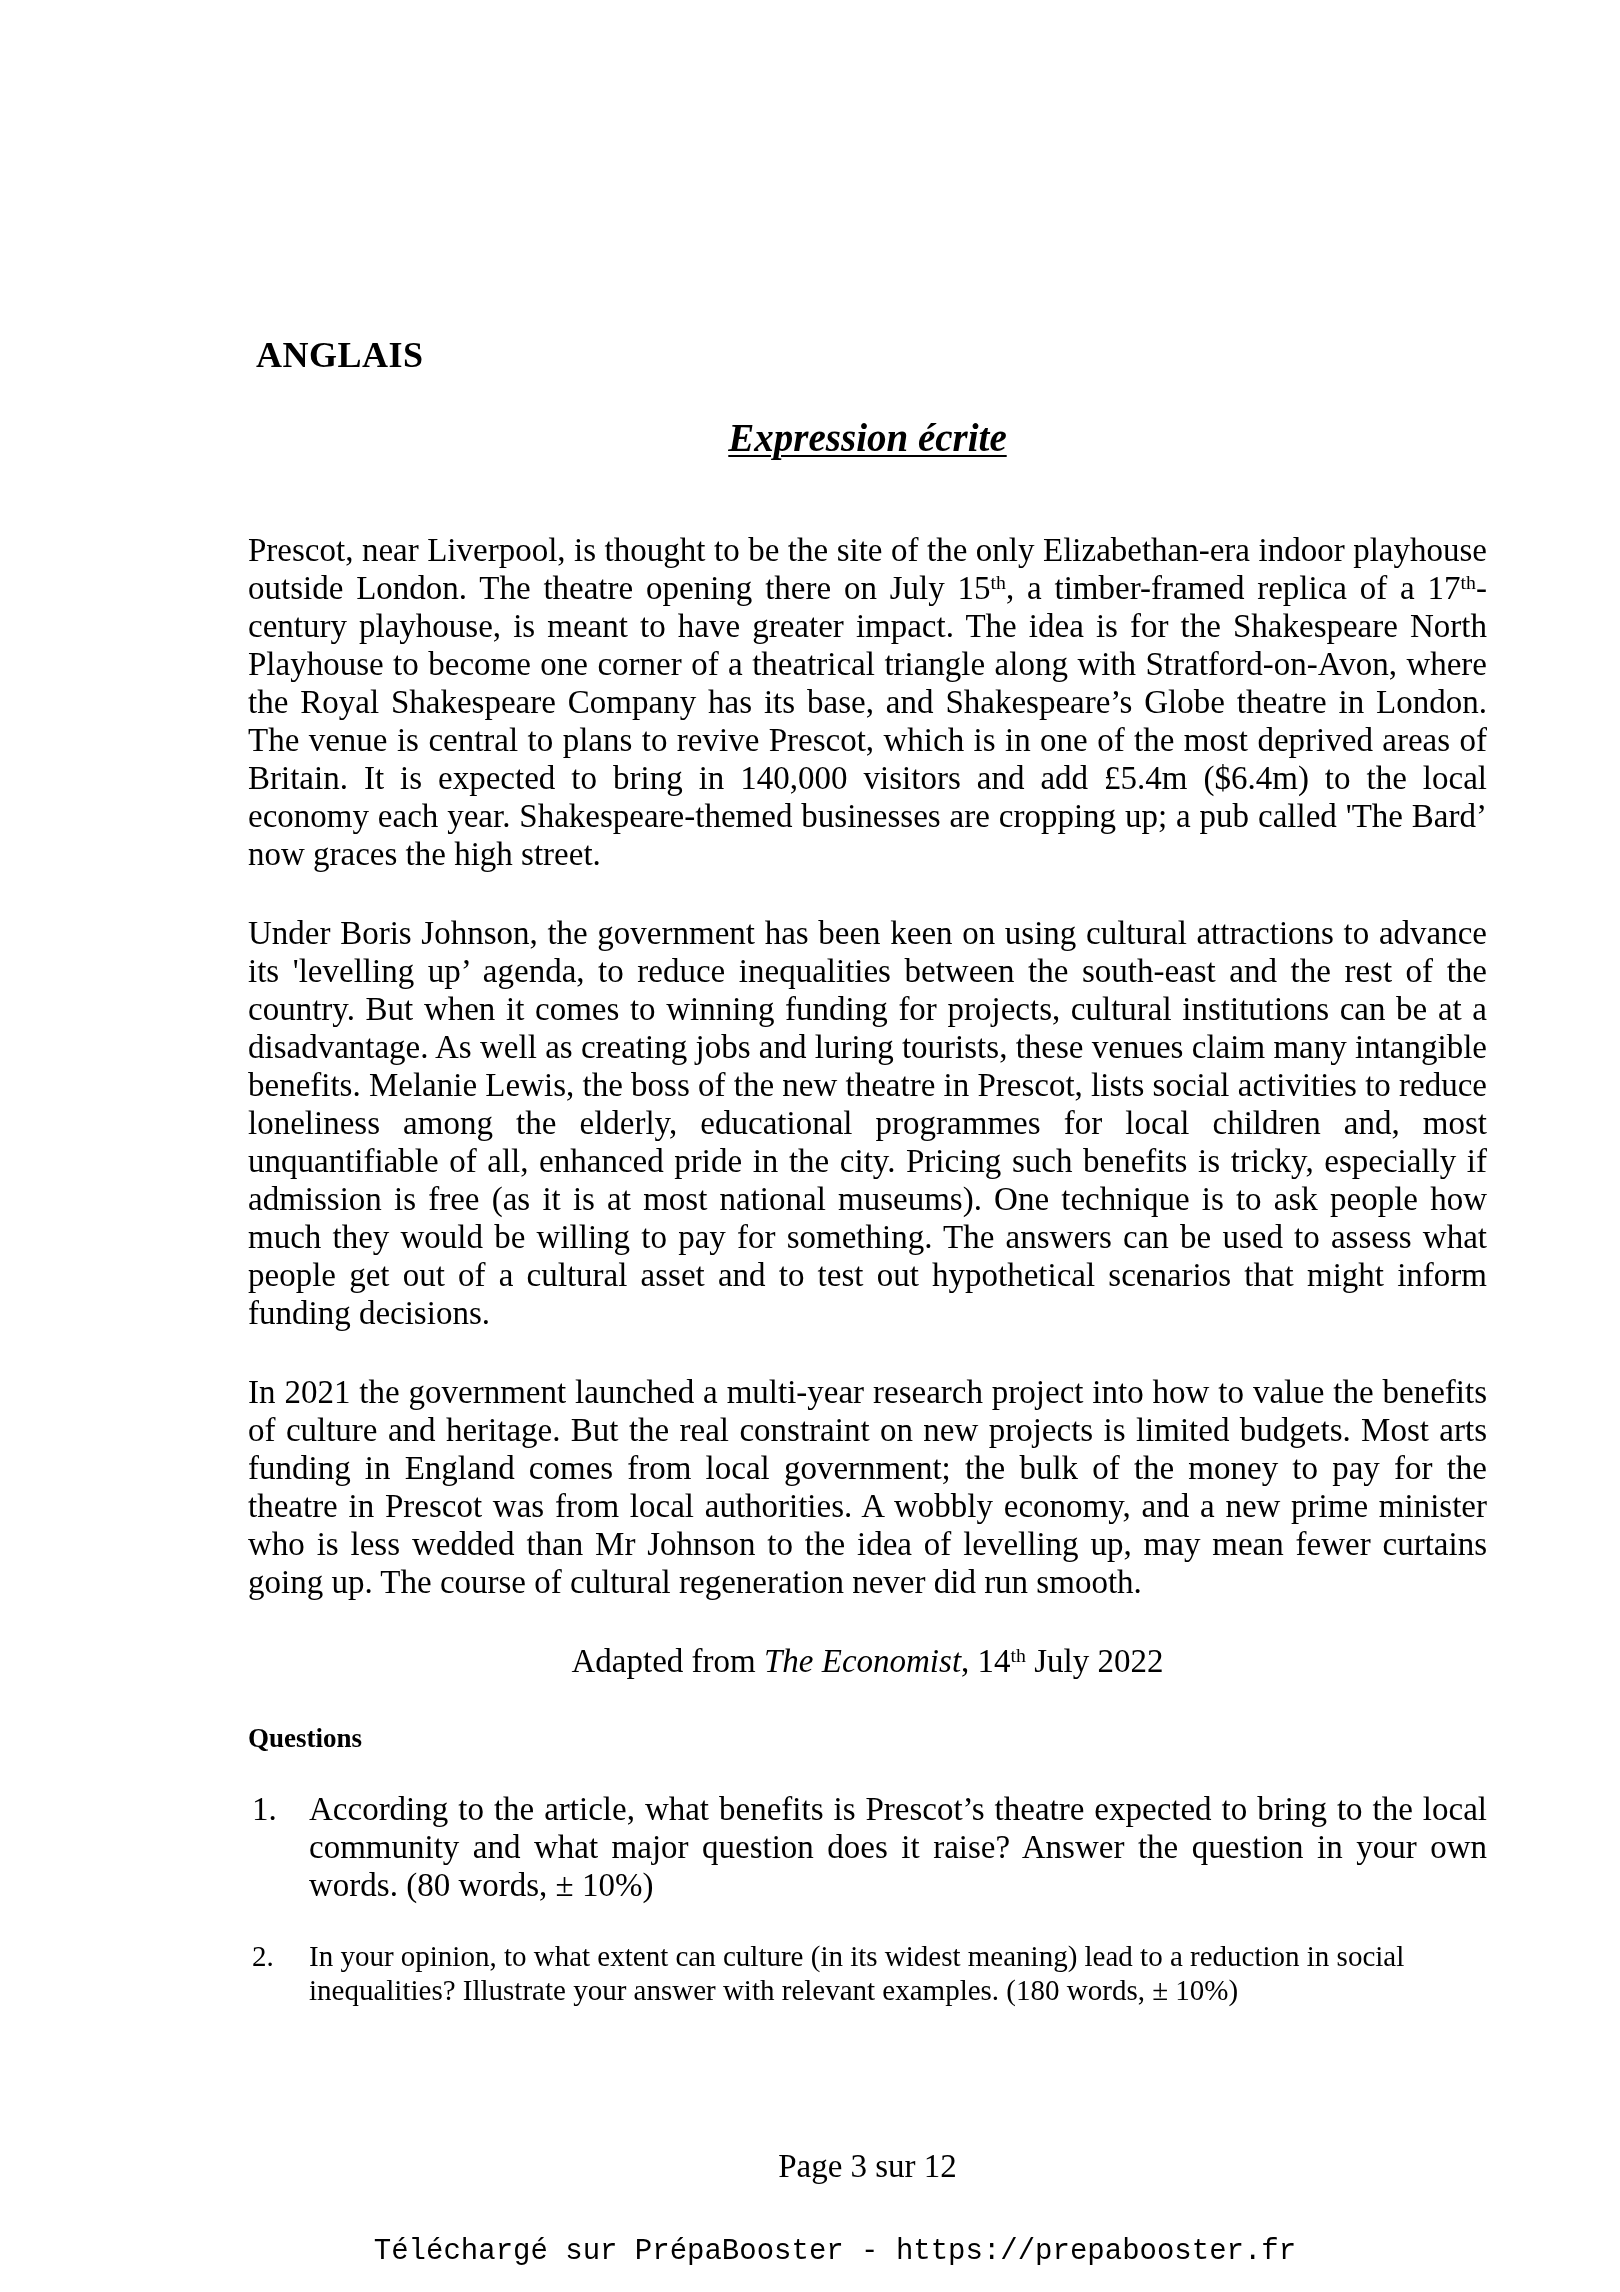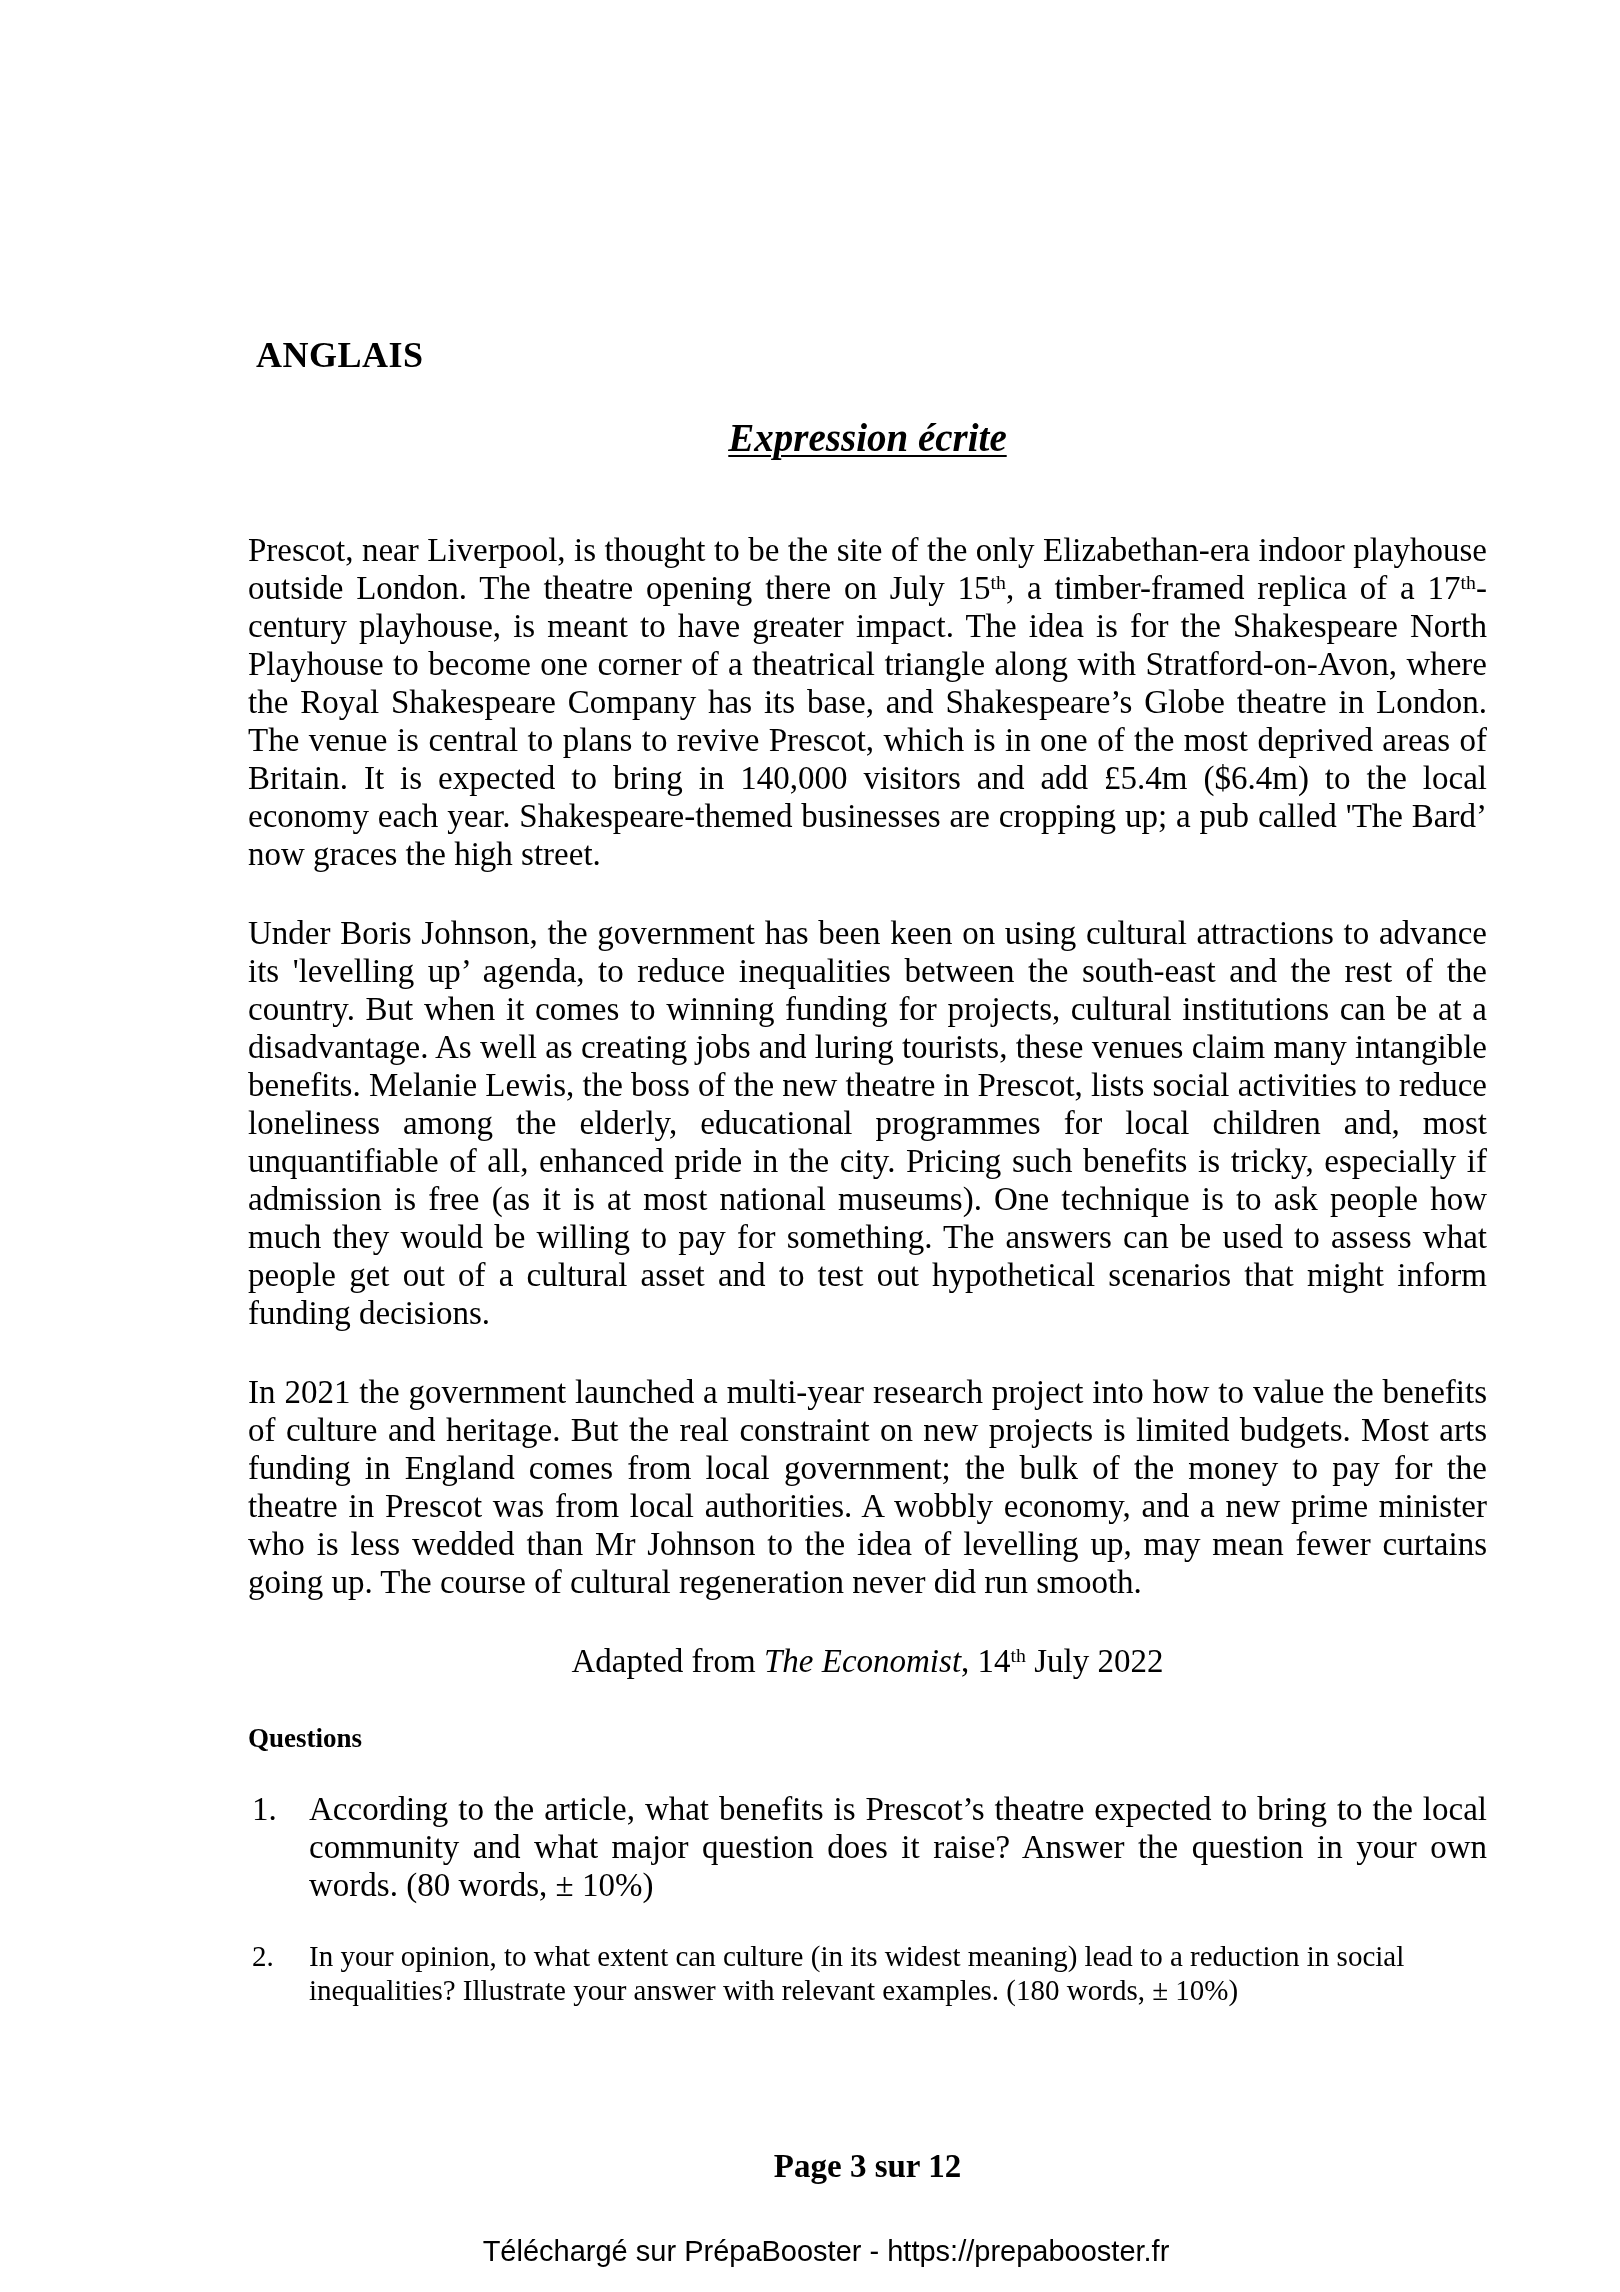"Page 3 sur 12" .page-number { font-weight: bold -> none }
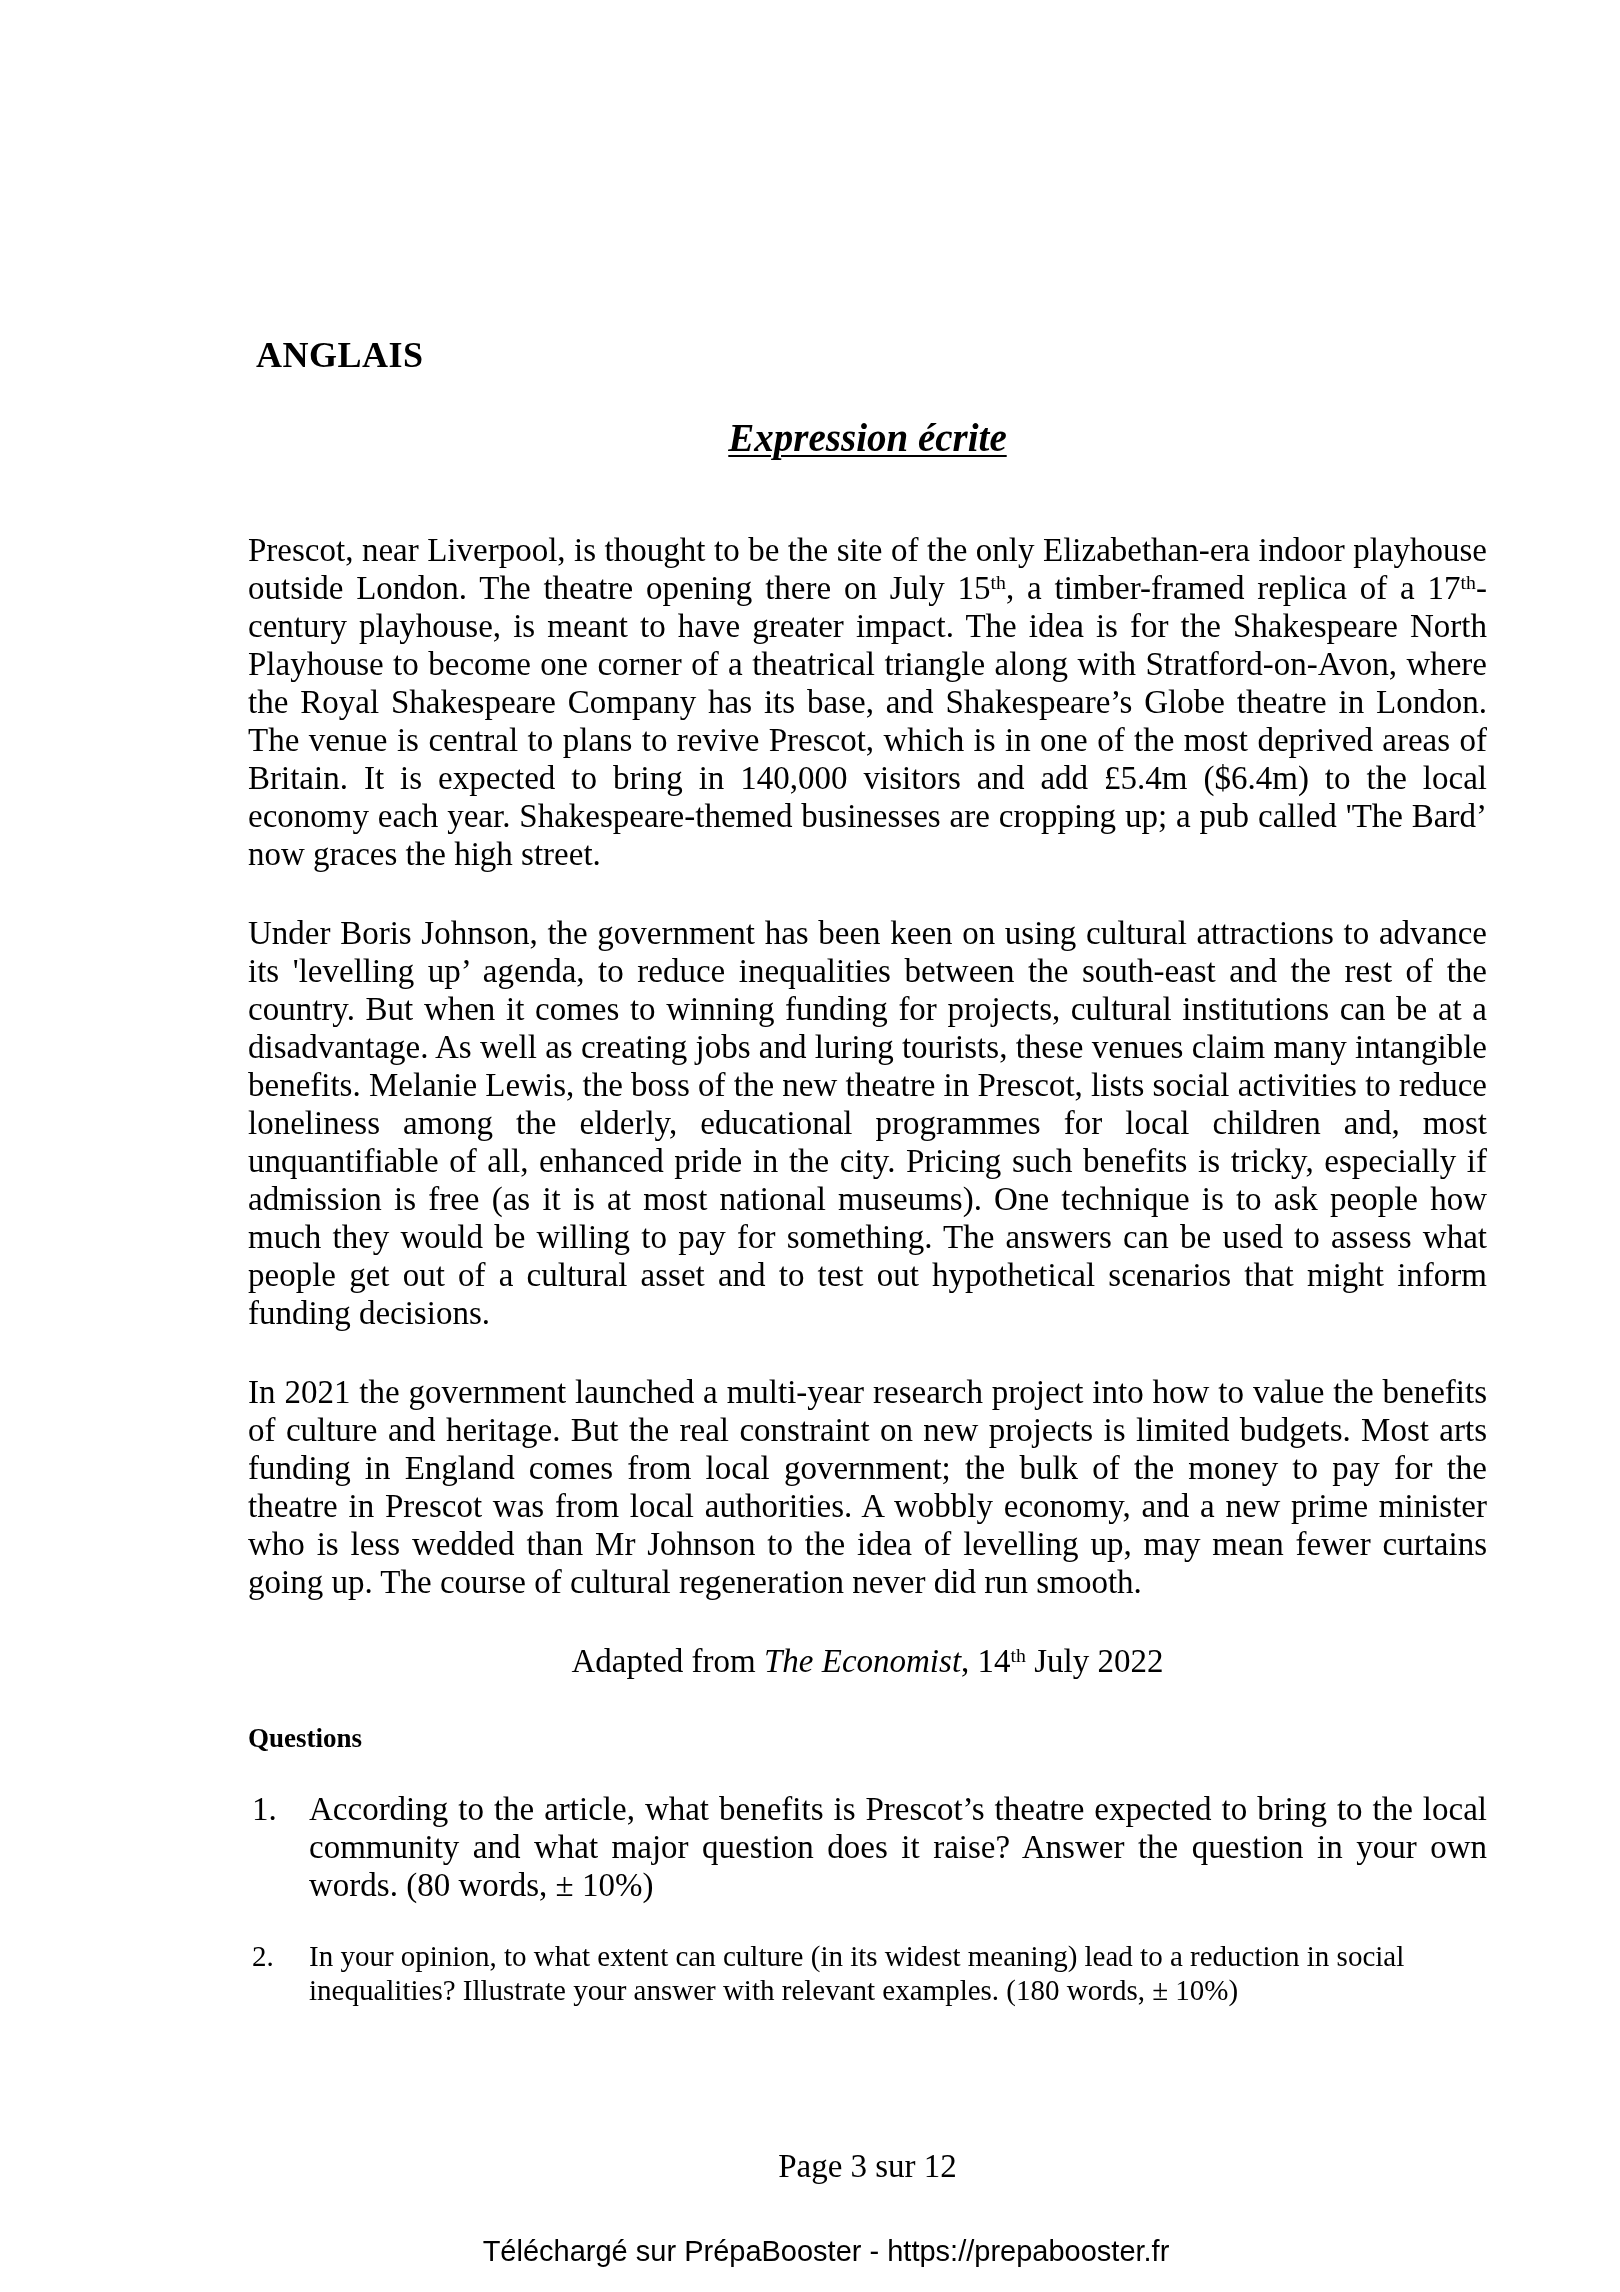"Téléchargé sur PrépaBooster -" .download-line { font-family: Liberation Sans, sans-serif -> Liberation Mono, monospace; left: 44px -> 53px }
